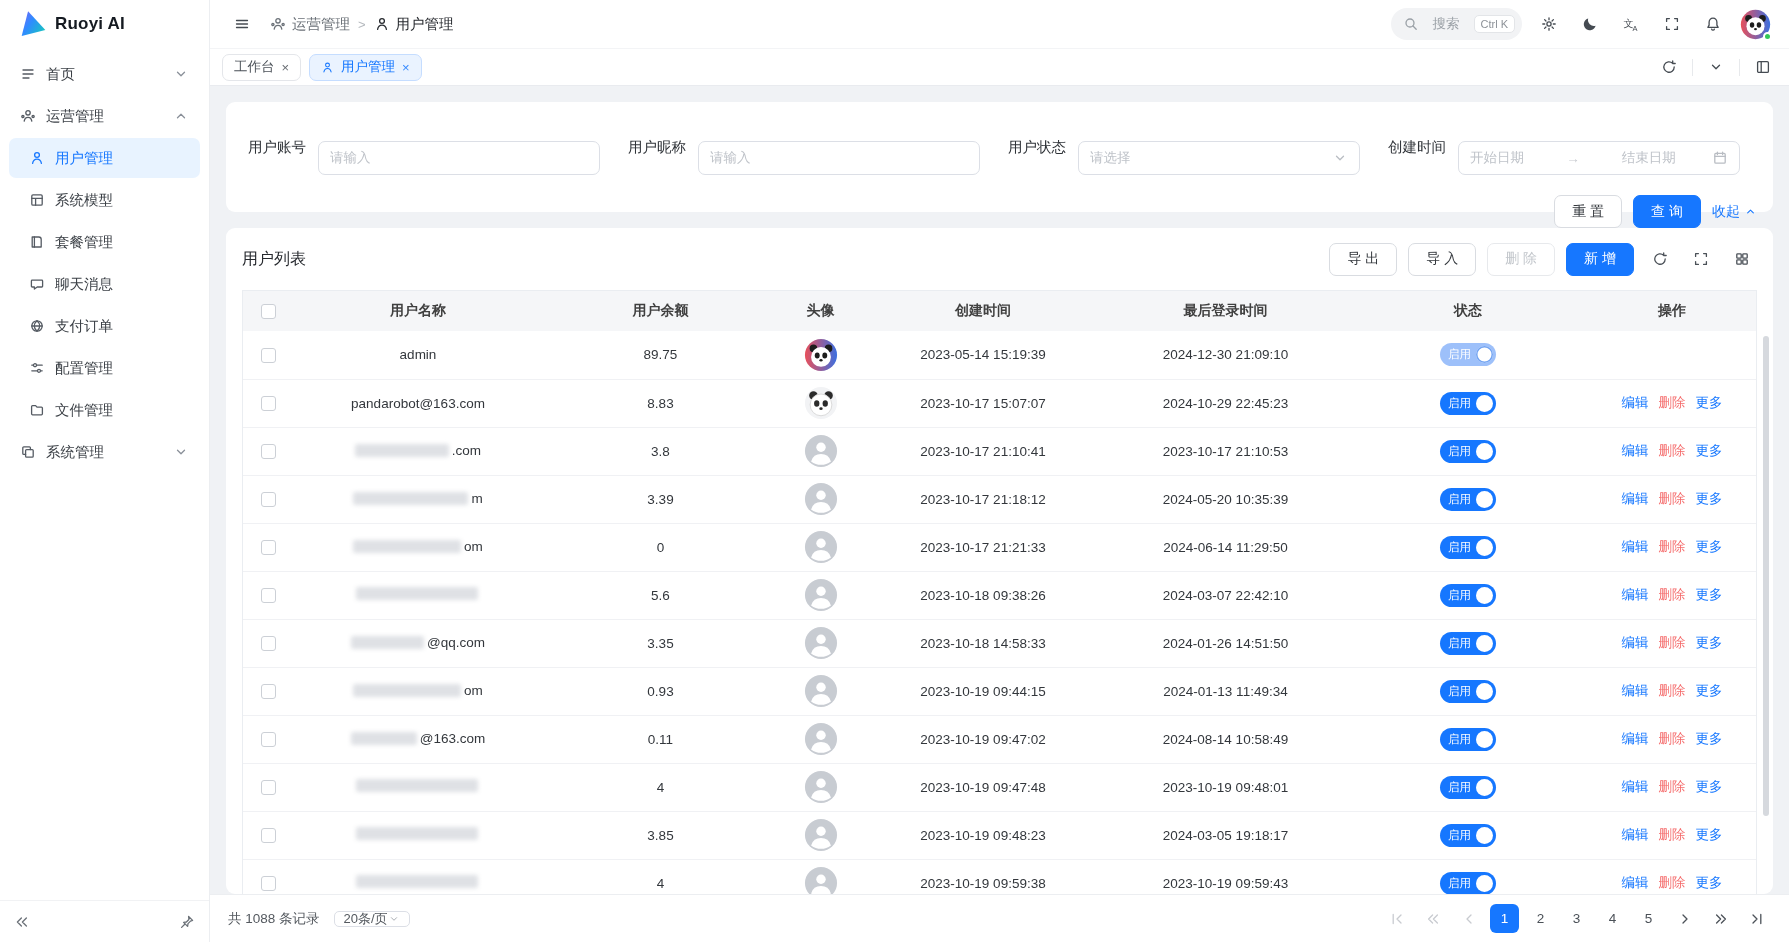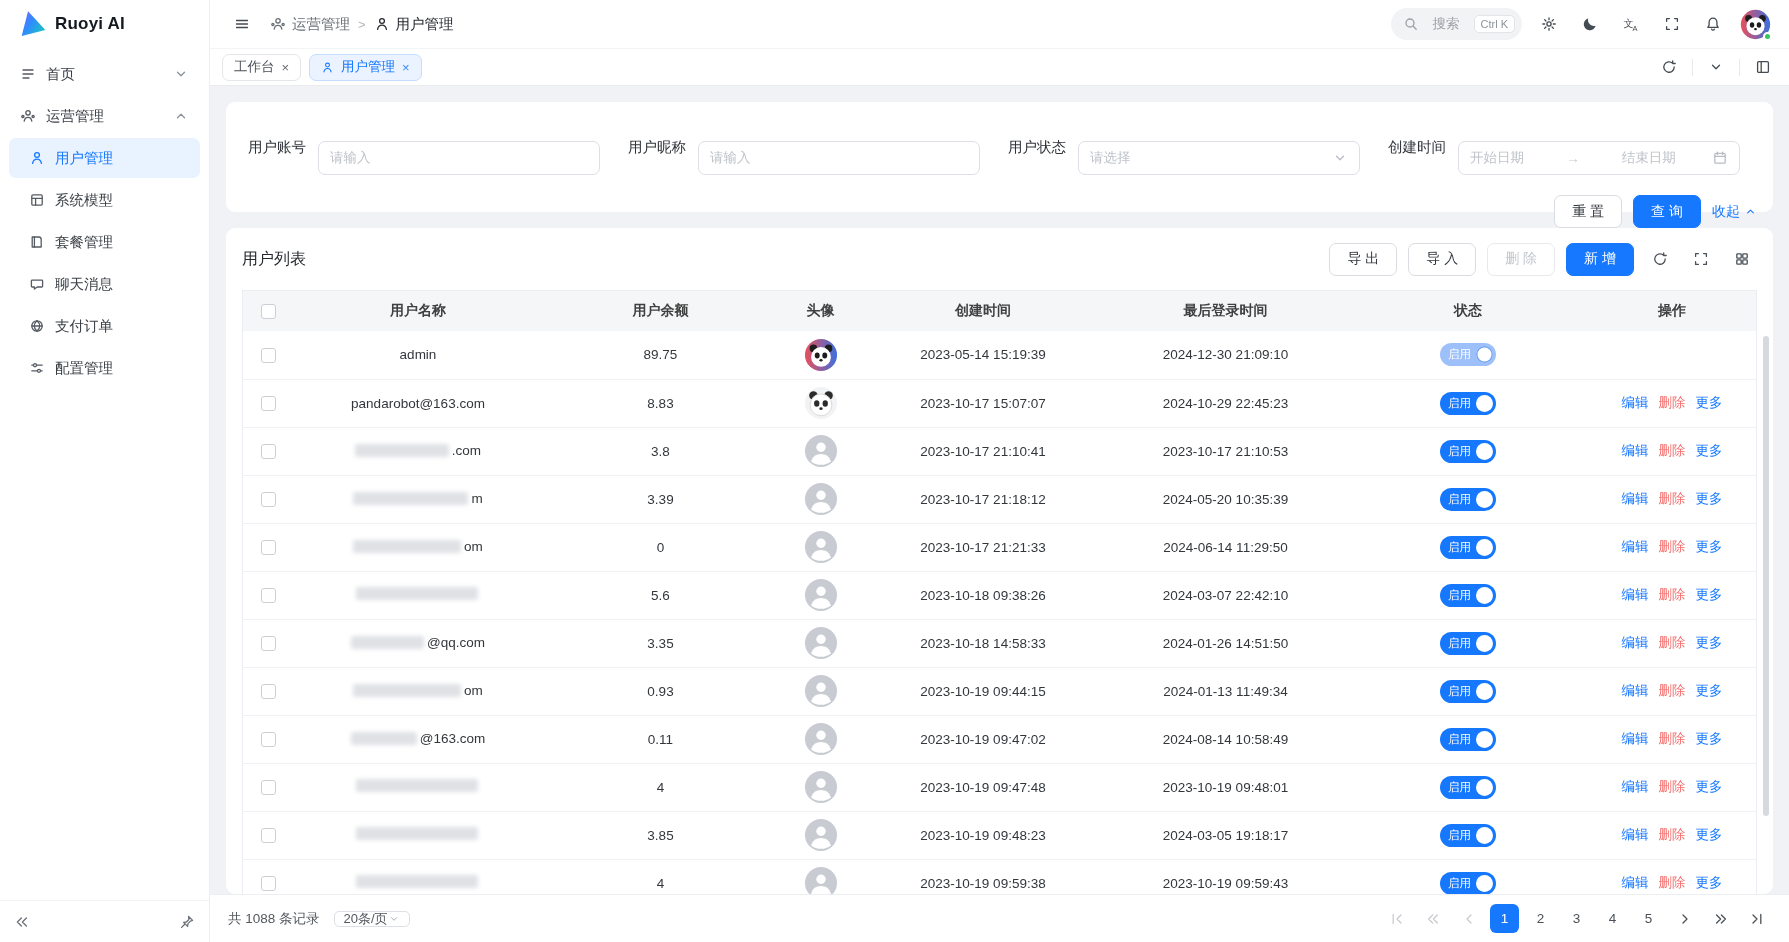"文件管理" div.menu-item { html: none -> <div> <span> <svg> <path></path> </svg> </span> <span>文件管理</span> </div> }
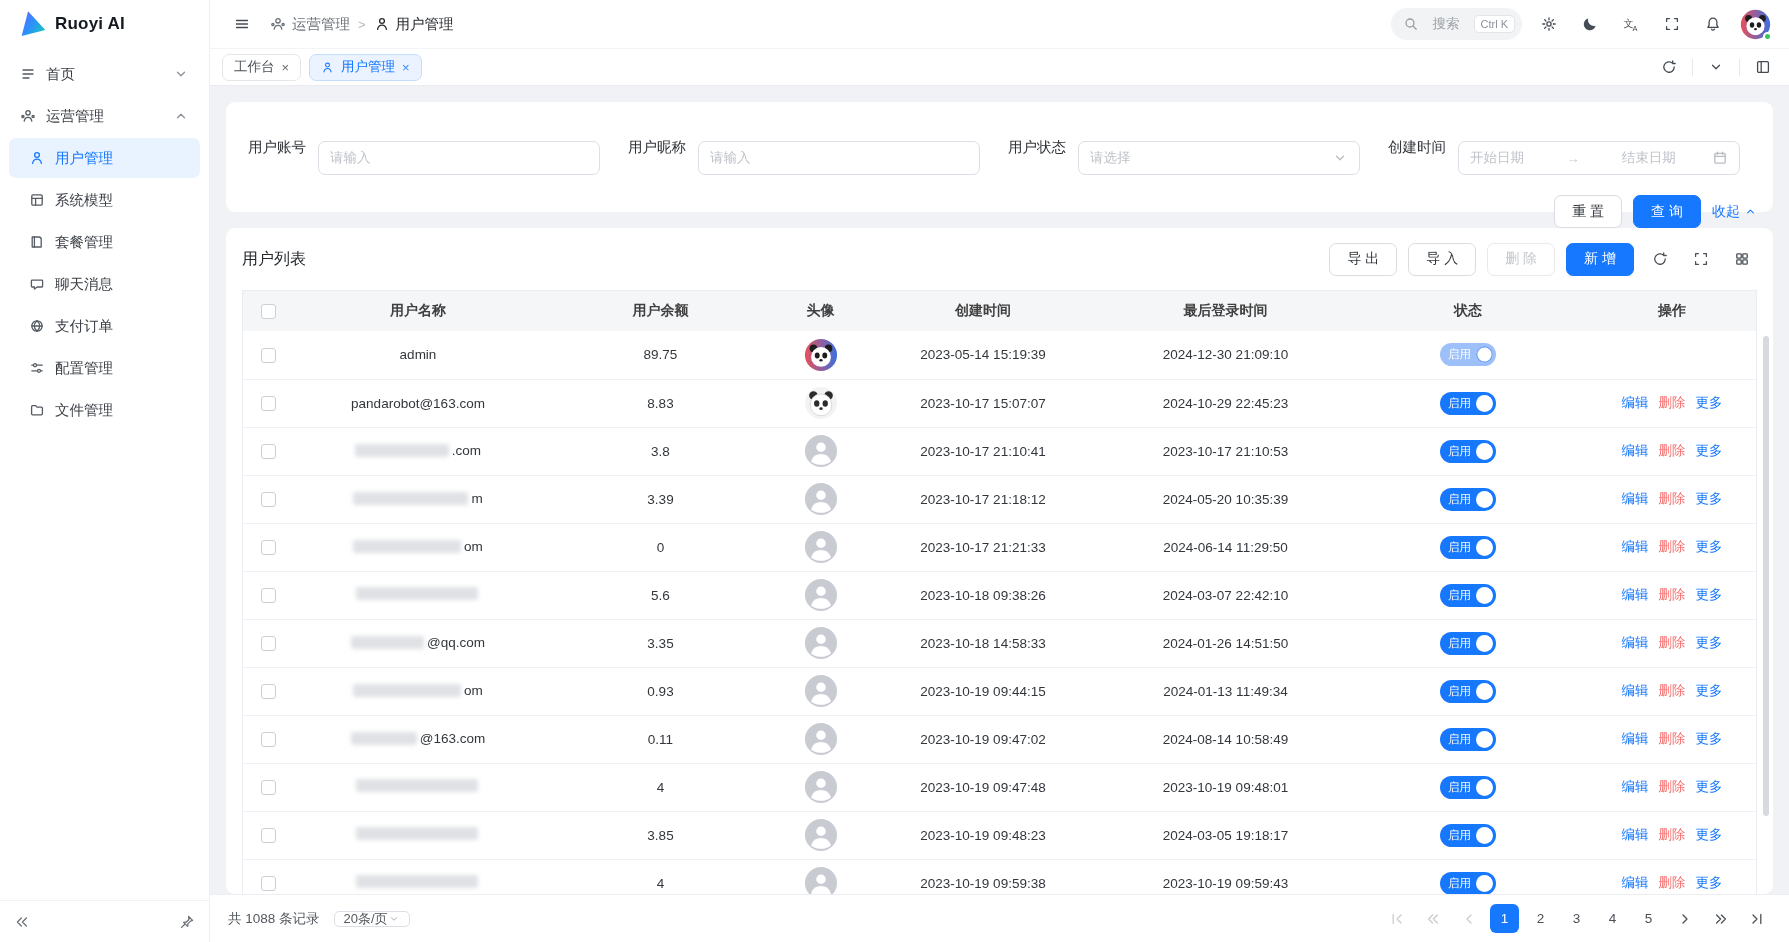"系统管理" div.menu-item { html: none -> <div> <span> <svg> <rect></rect> <path></path> </svg> </span> <span>系统管理</span> <span> <svg> <path></path> </svg> </span> </div> }
